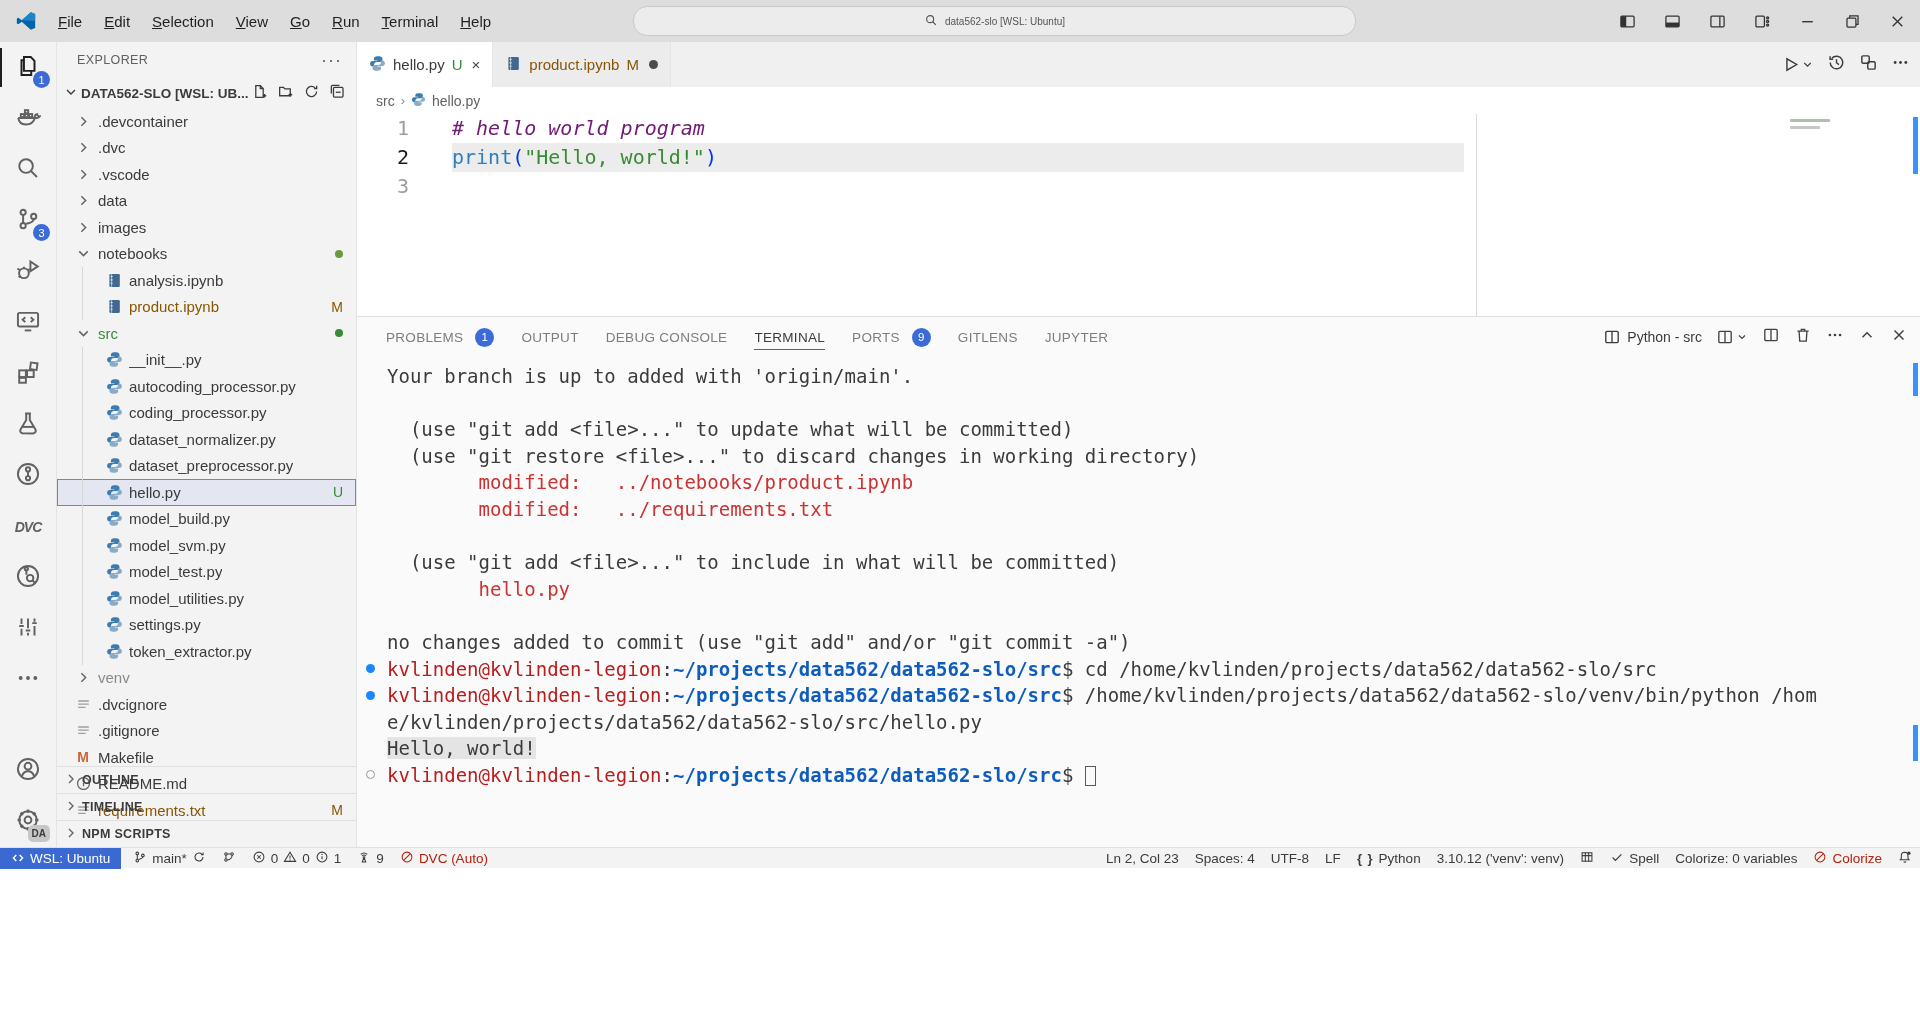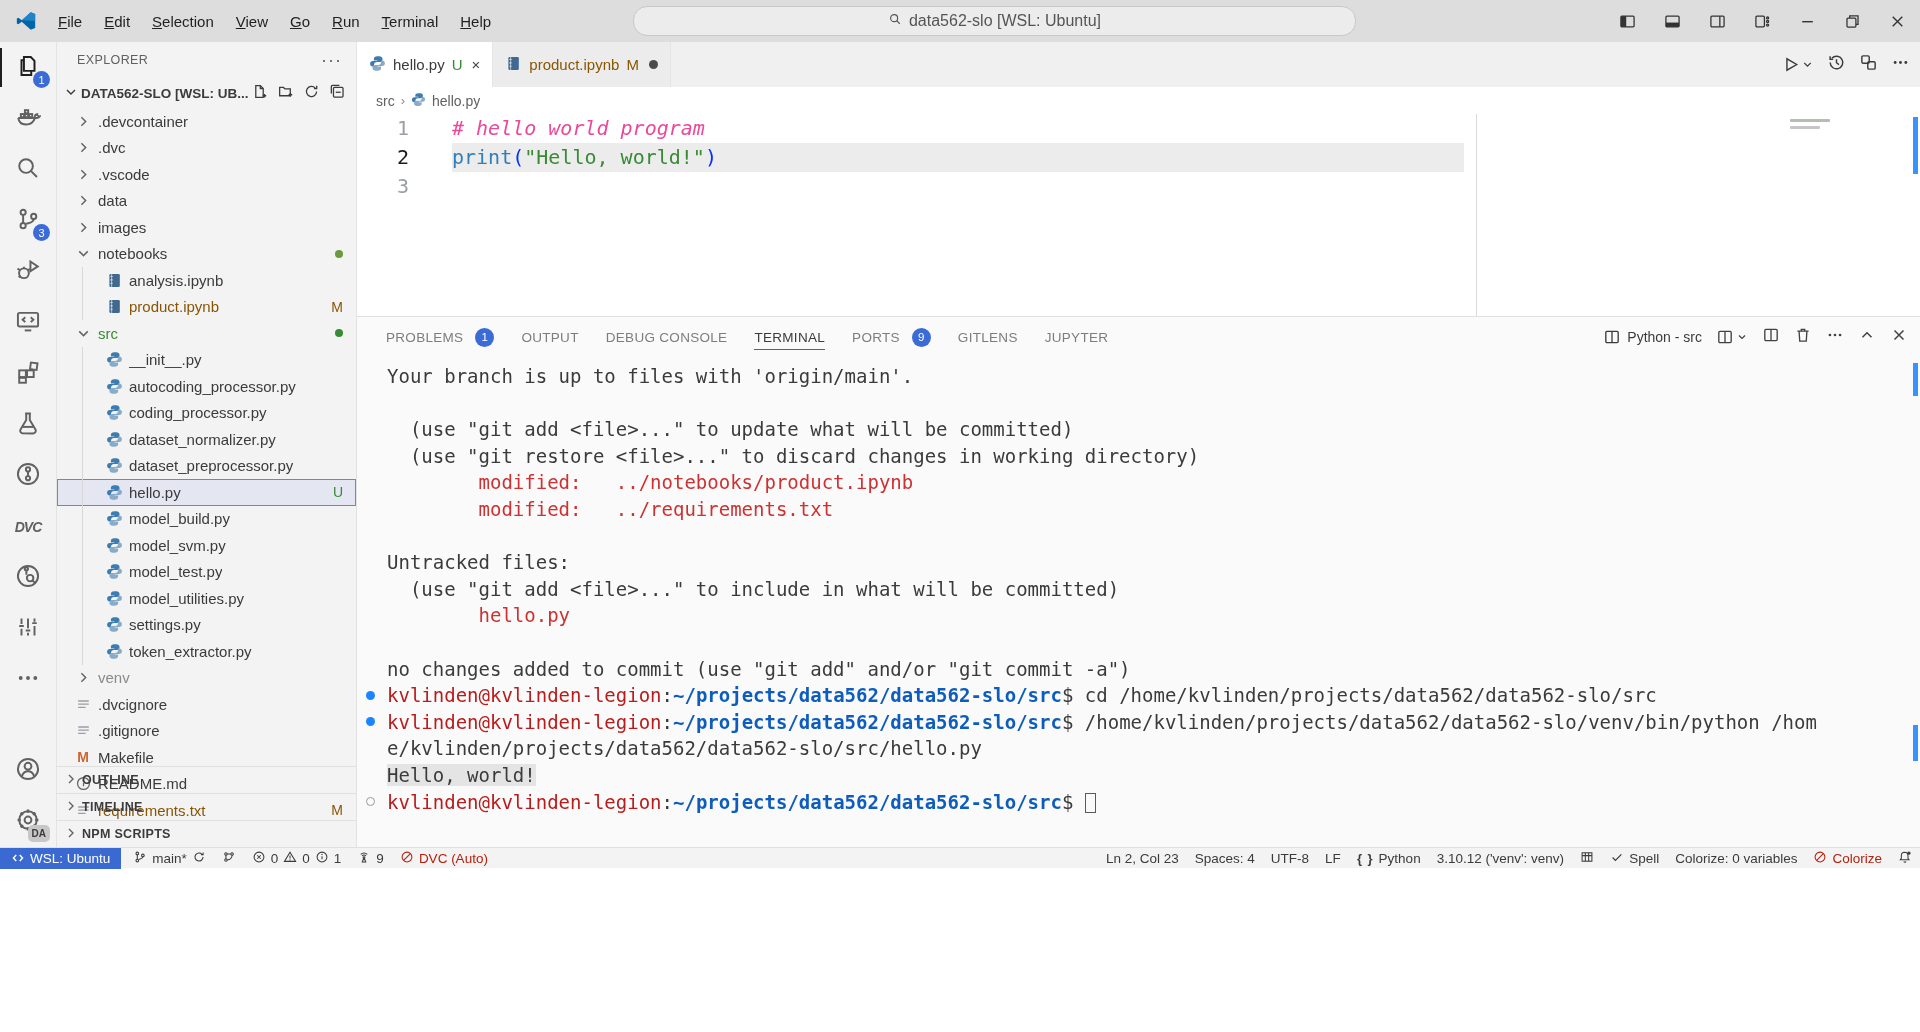"data562-slo [WSL: Ubuntu]" .search-box { font-size: 16px -> 10px }
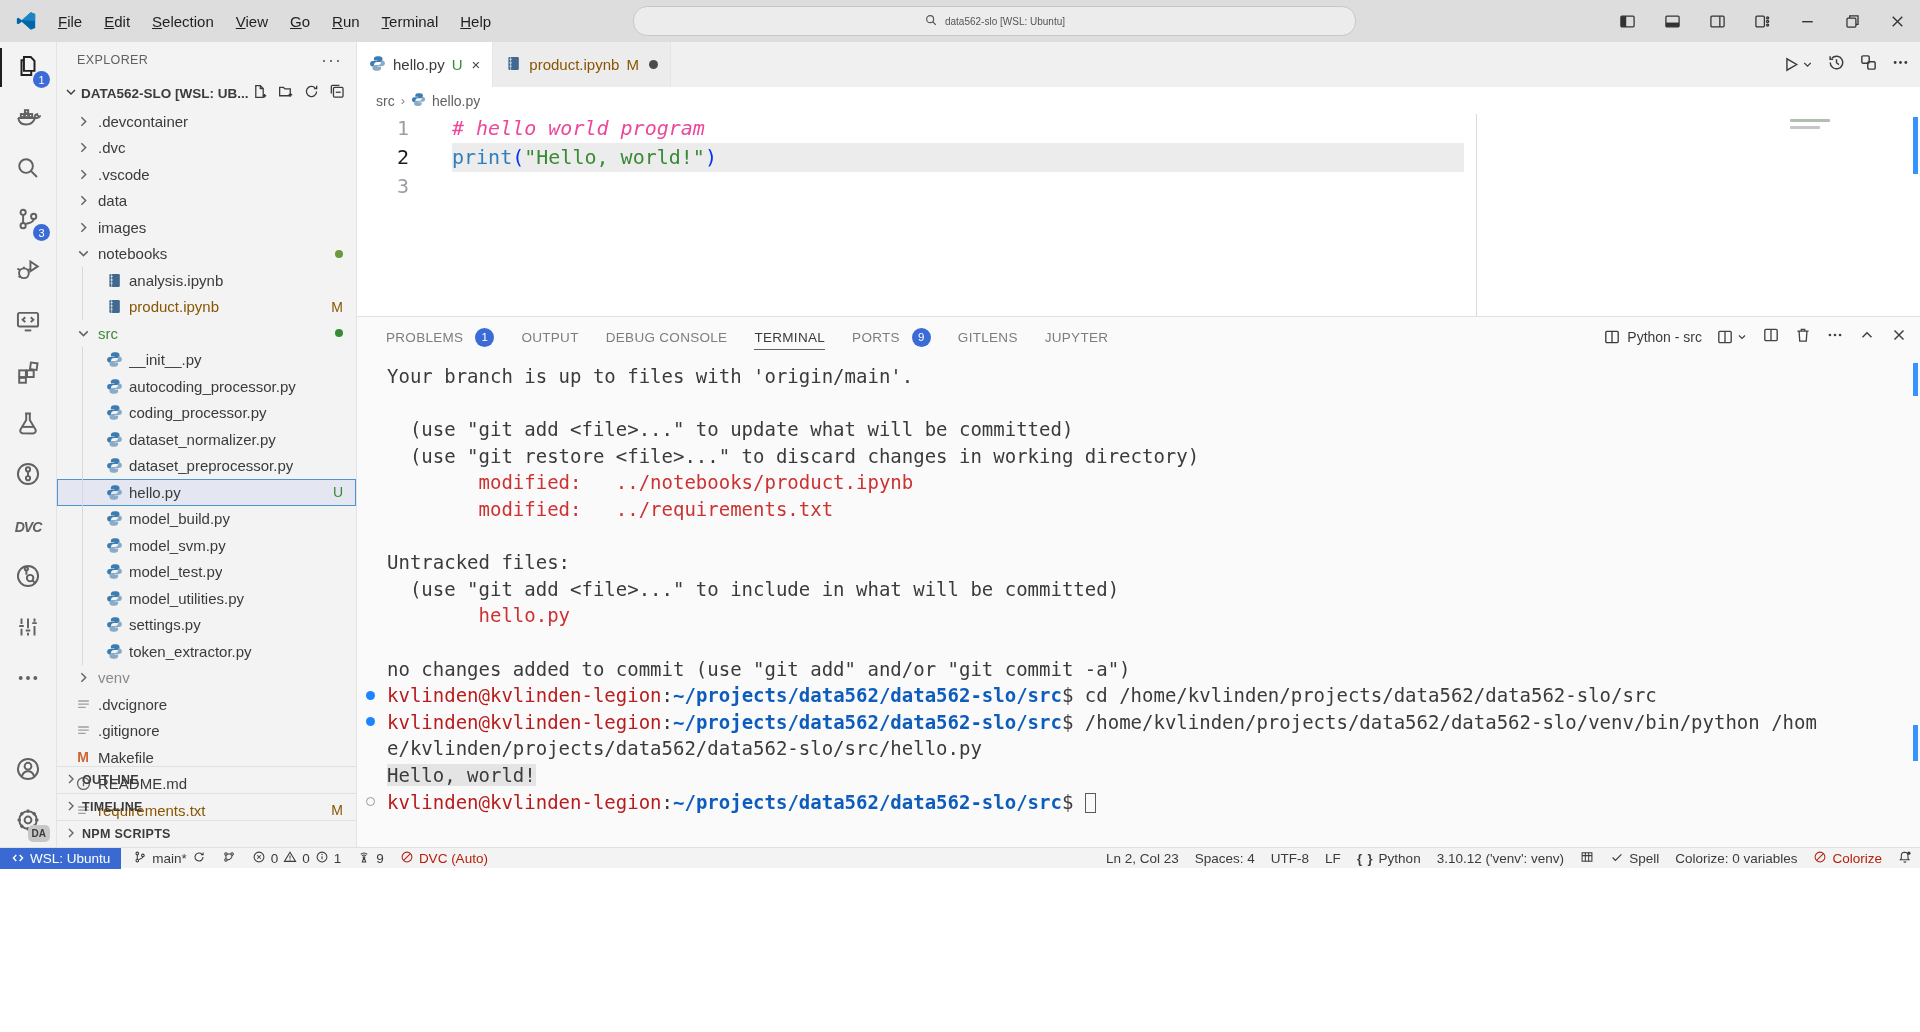"# hello world program" .tok-comment { color: #ec4899 -> #701a75 }
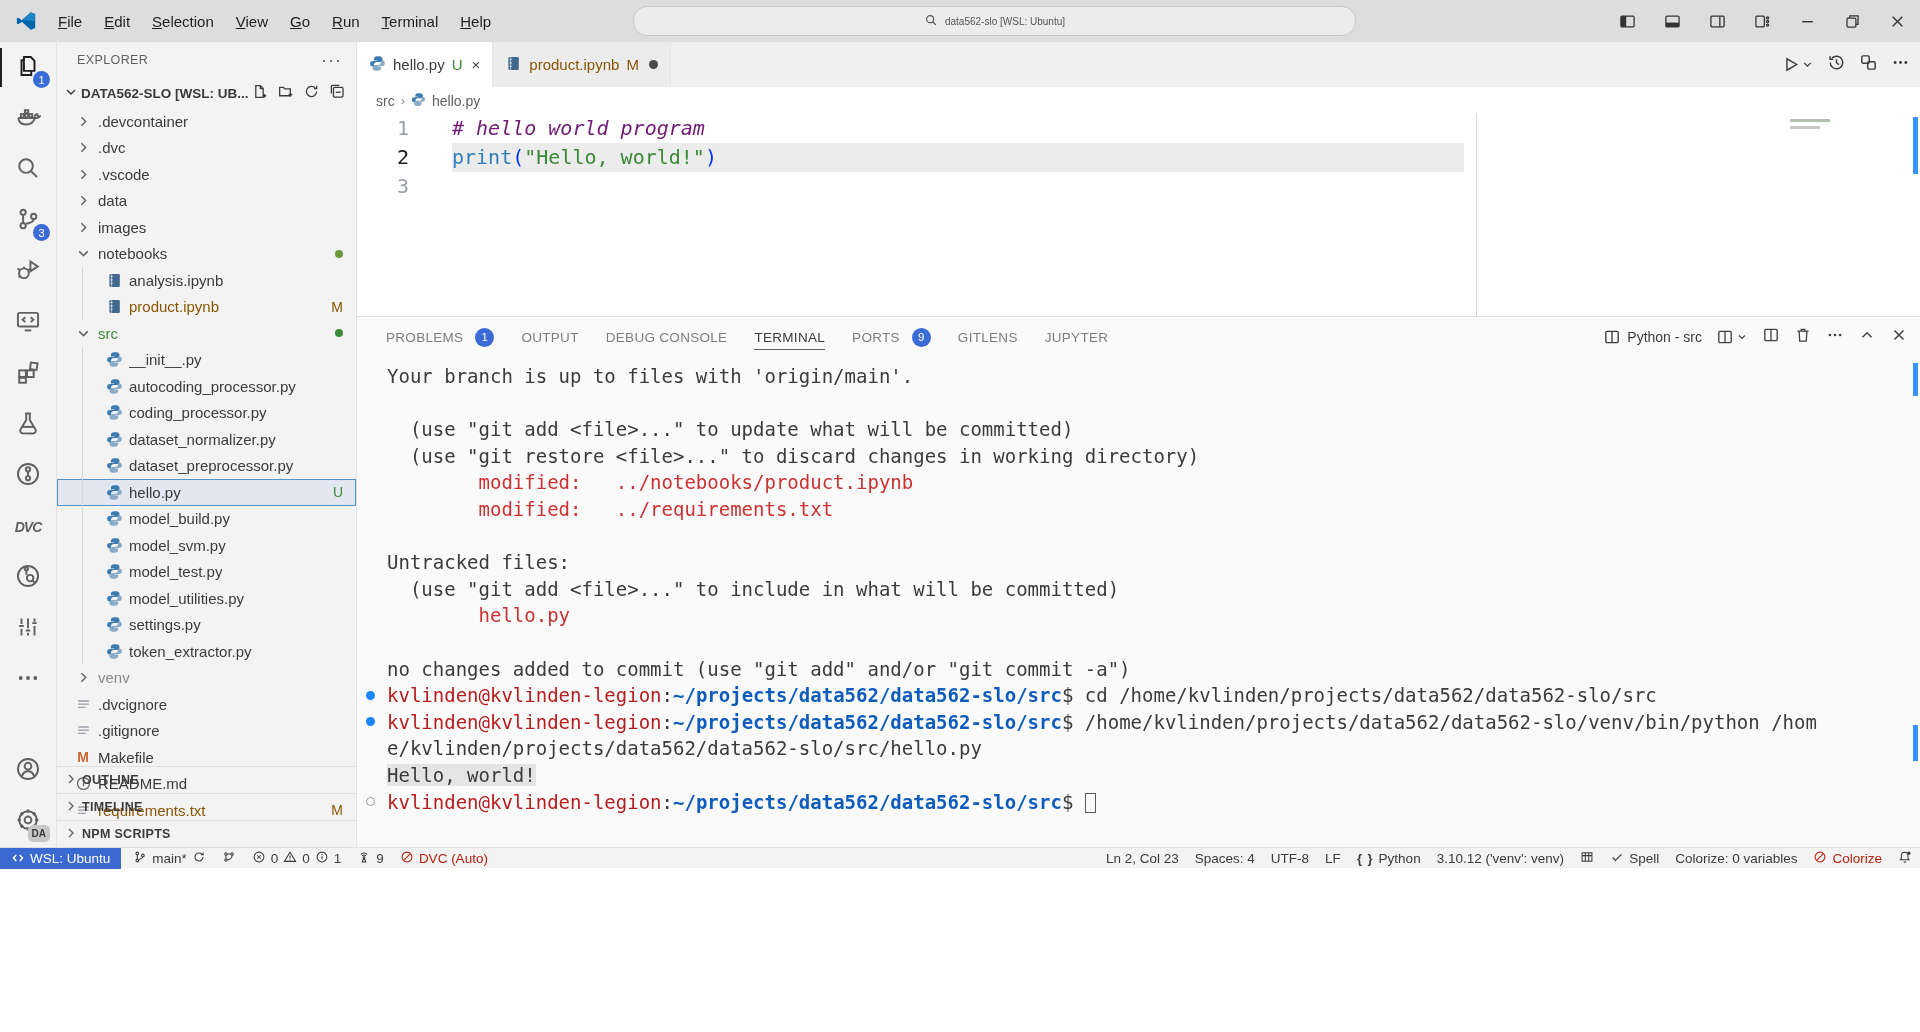"Your branch is up to" span { text: files -> added }
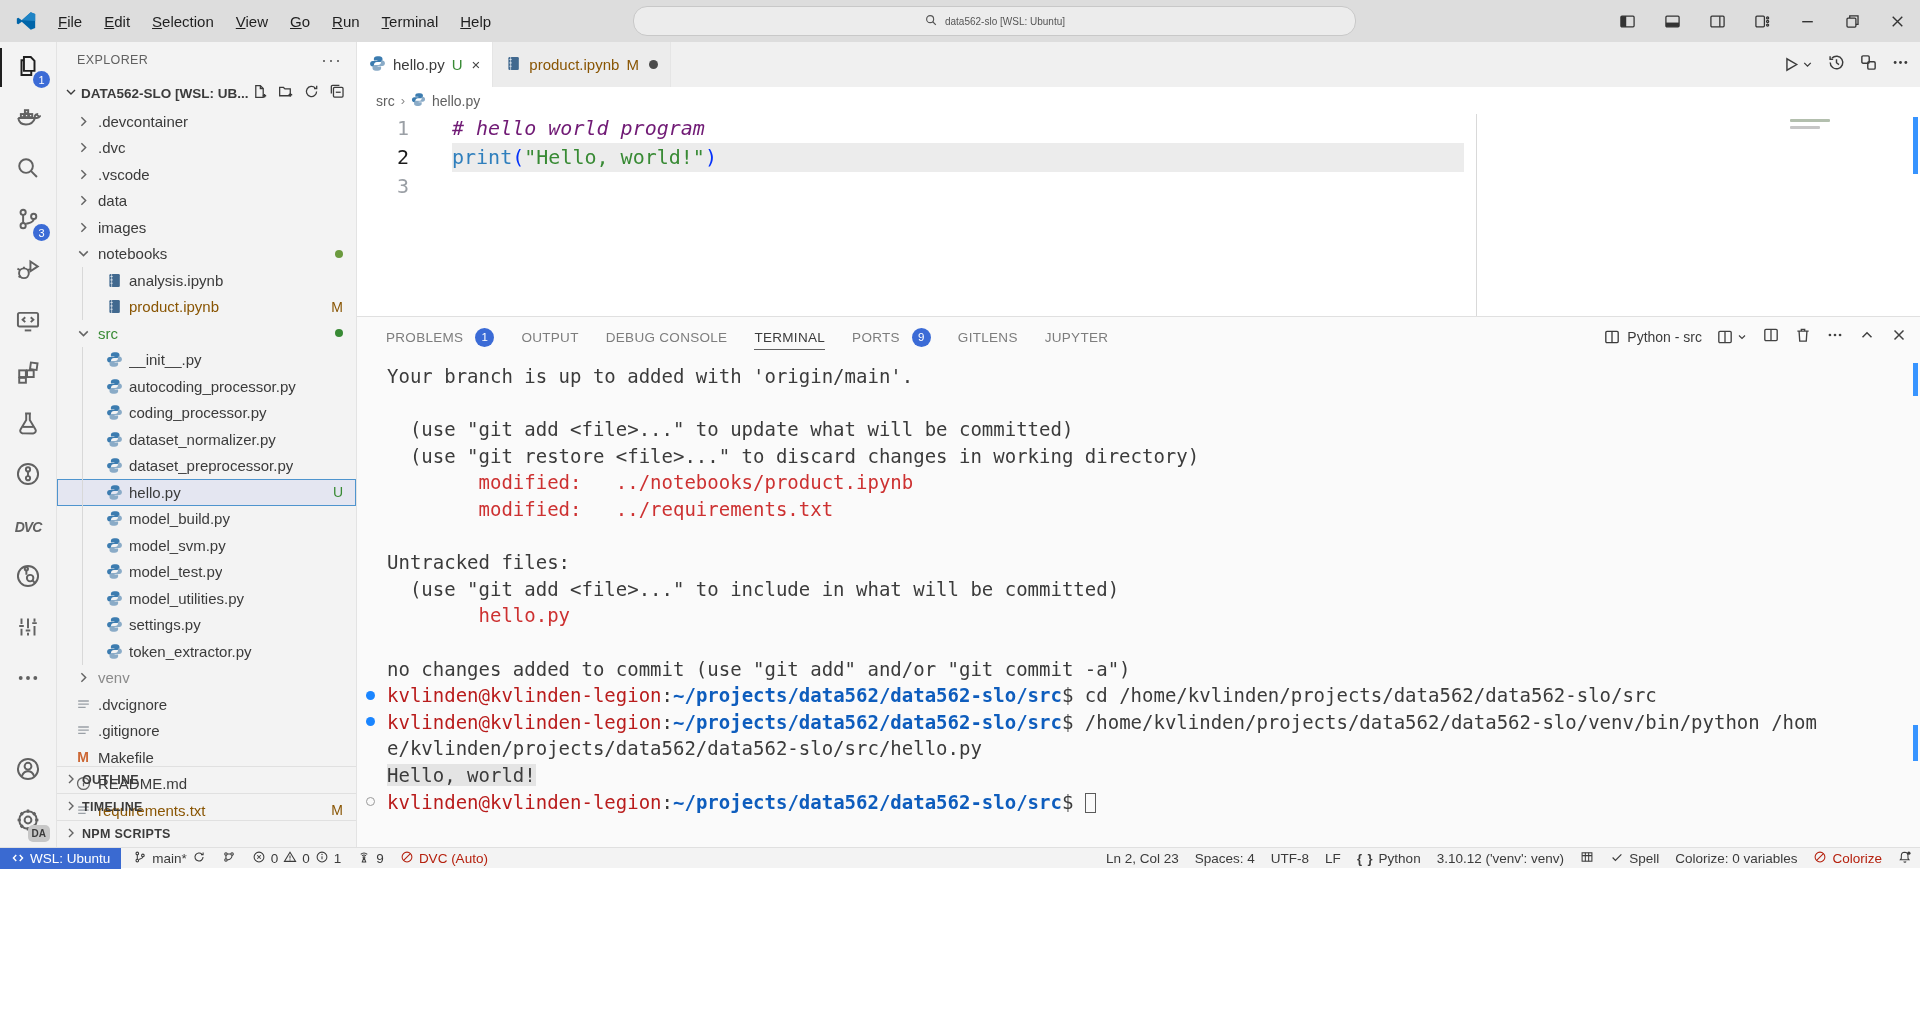"Untracked files:" div.t-line { html: <div><span>Untracked files:</span></div> -> none }
